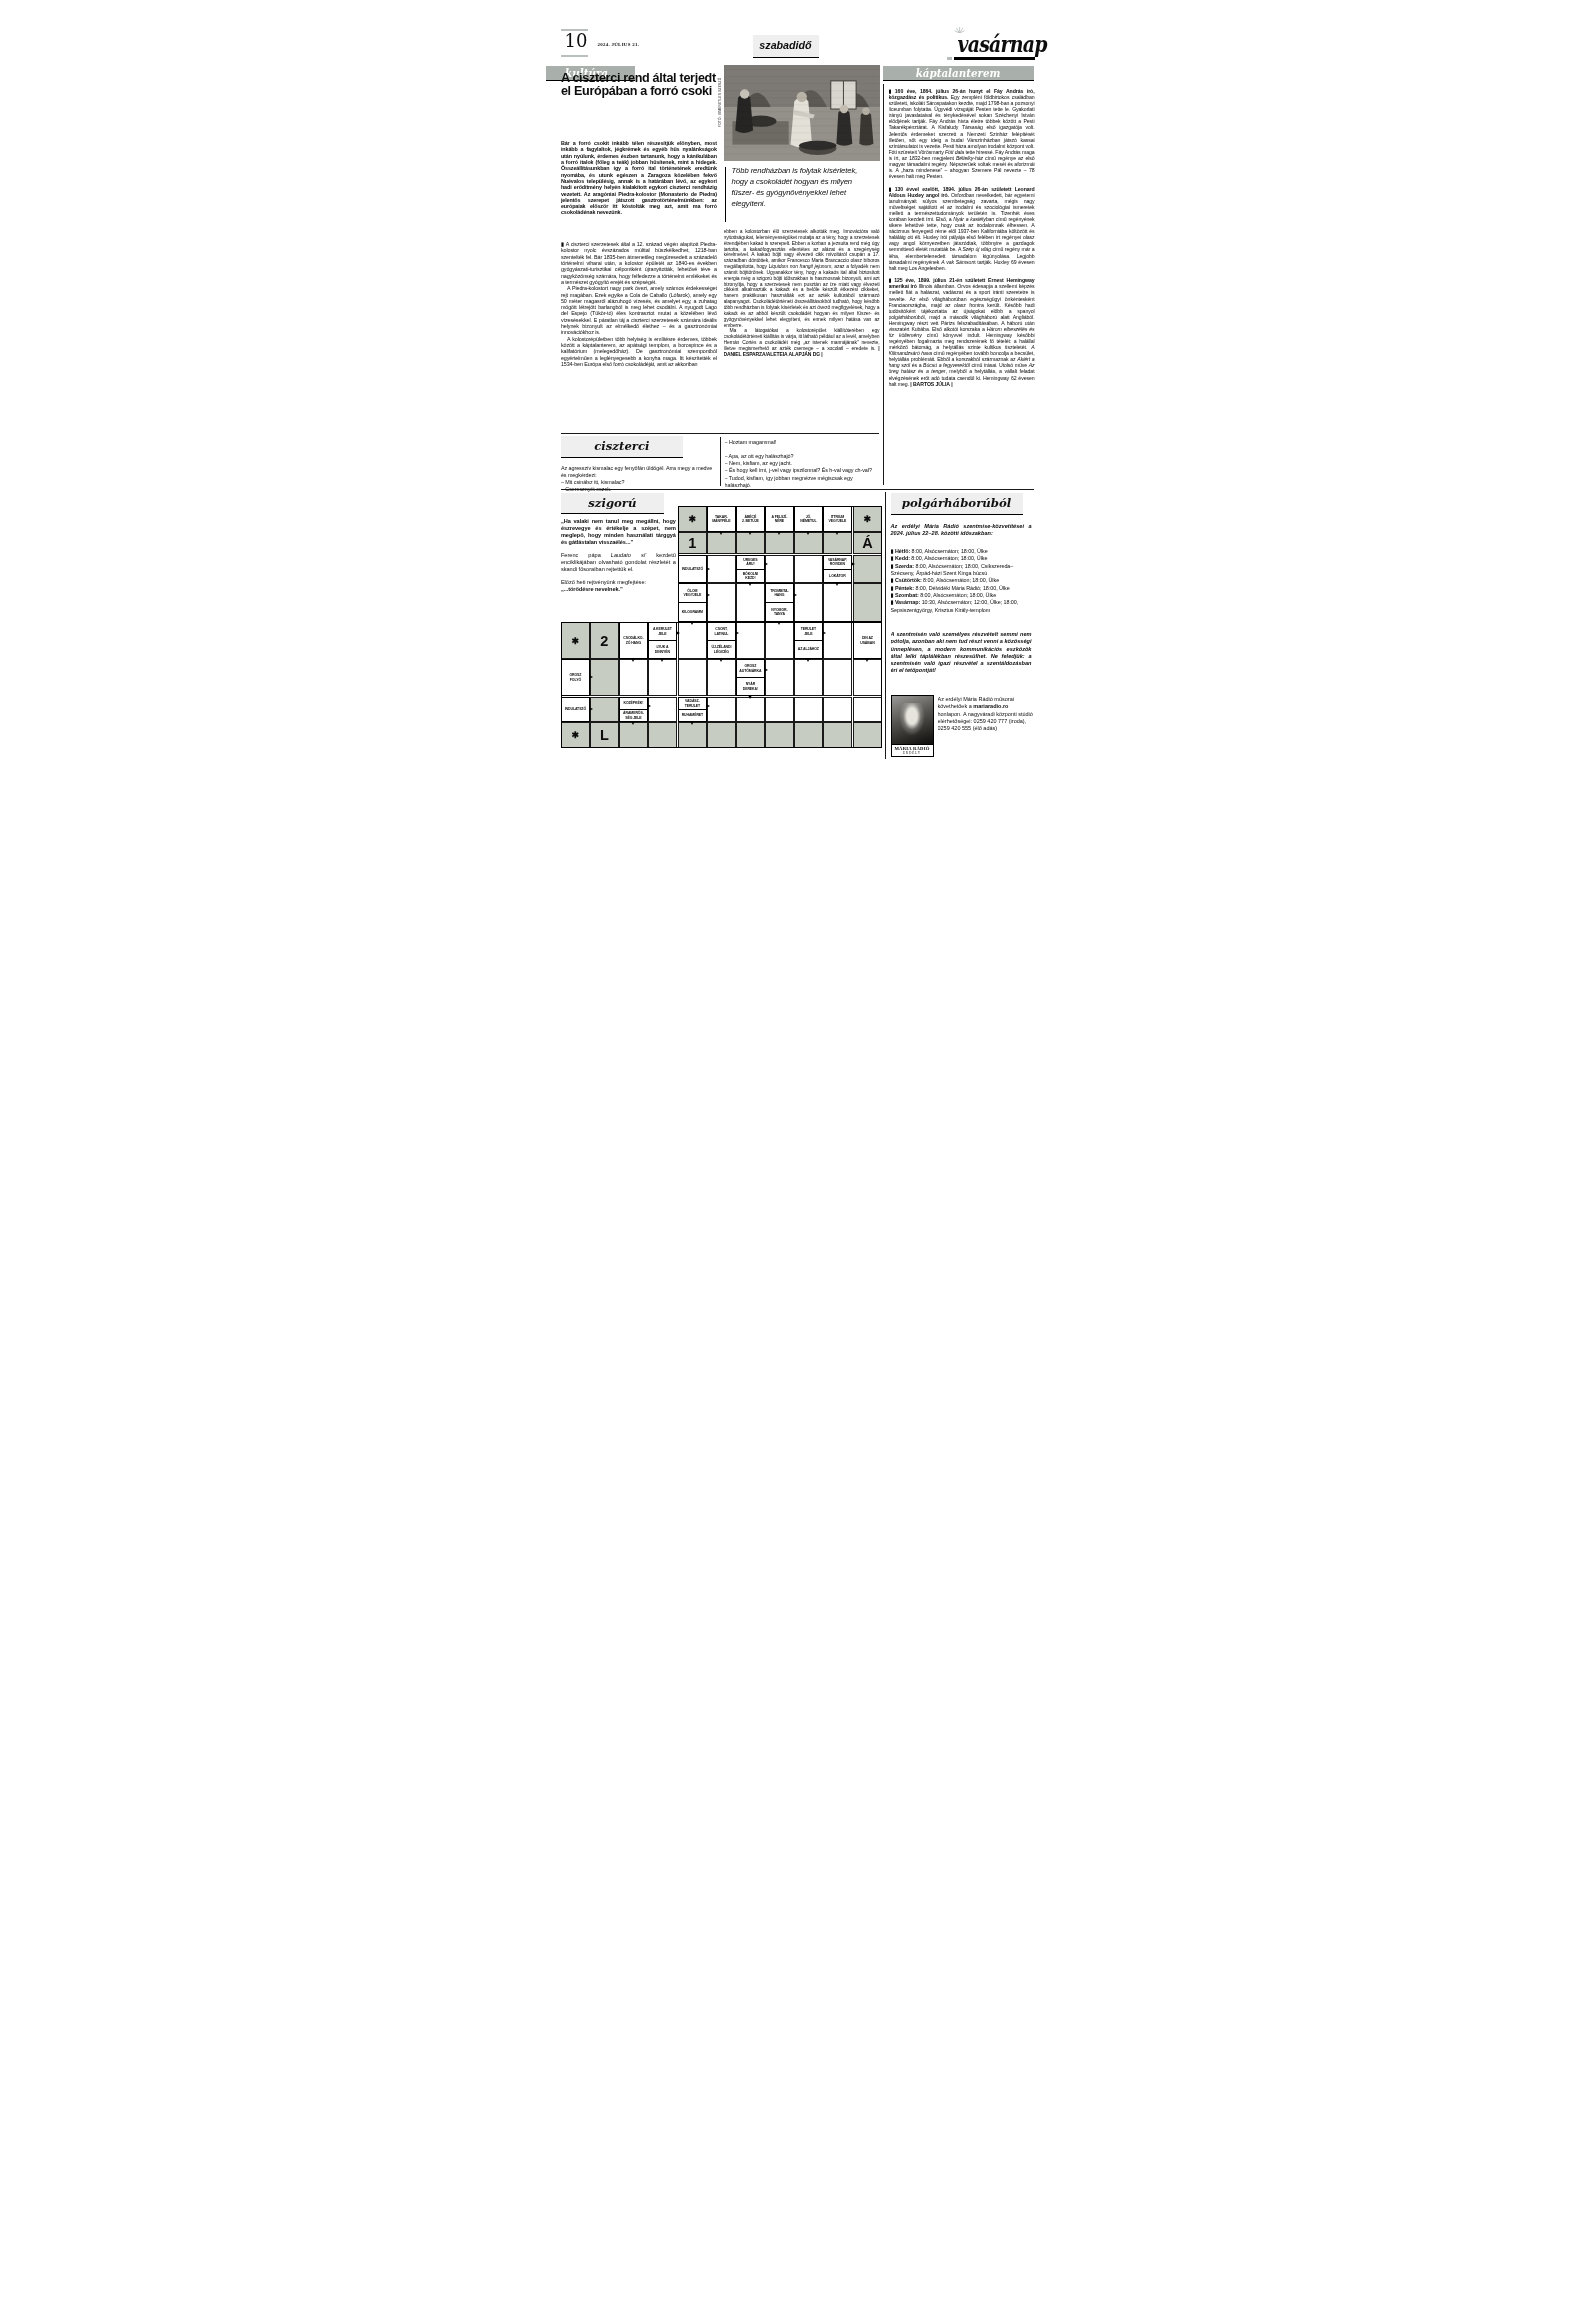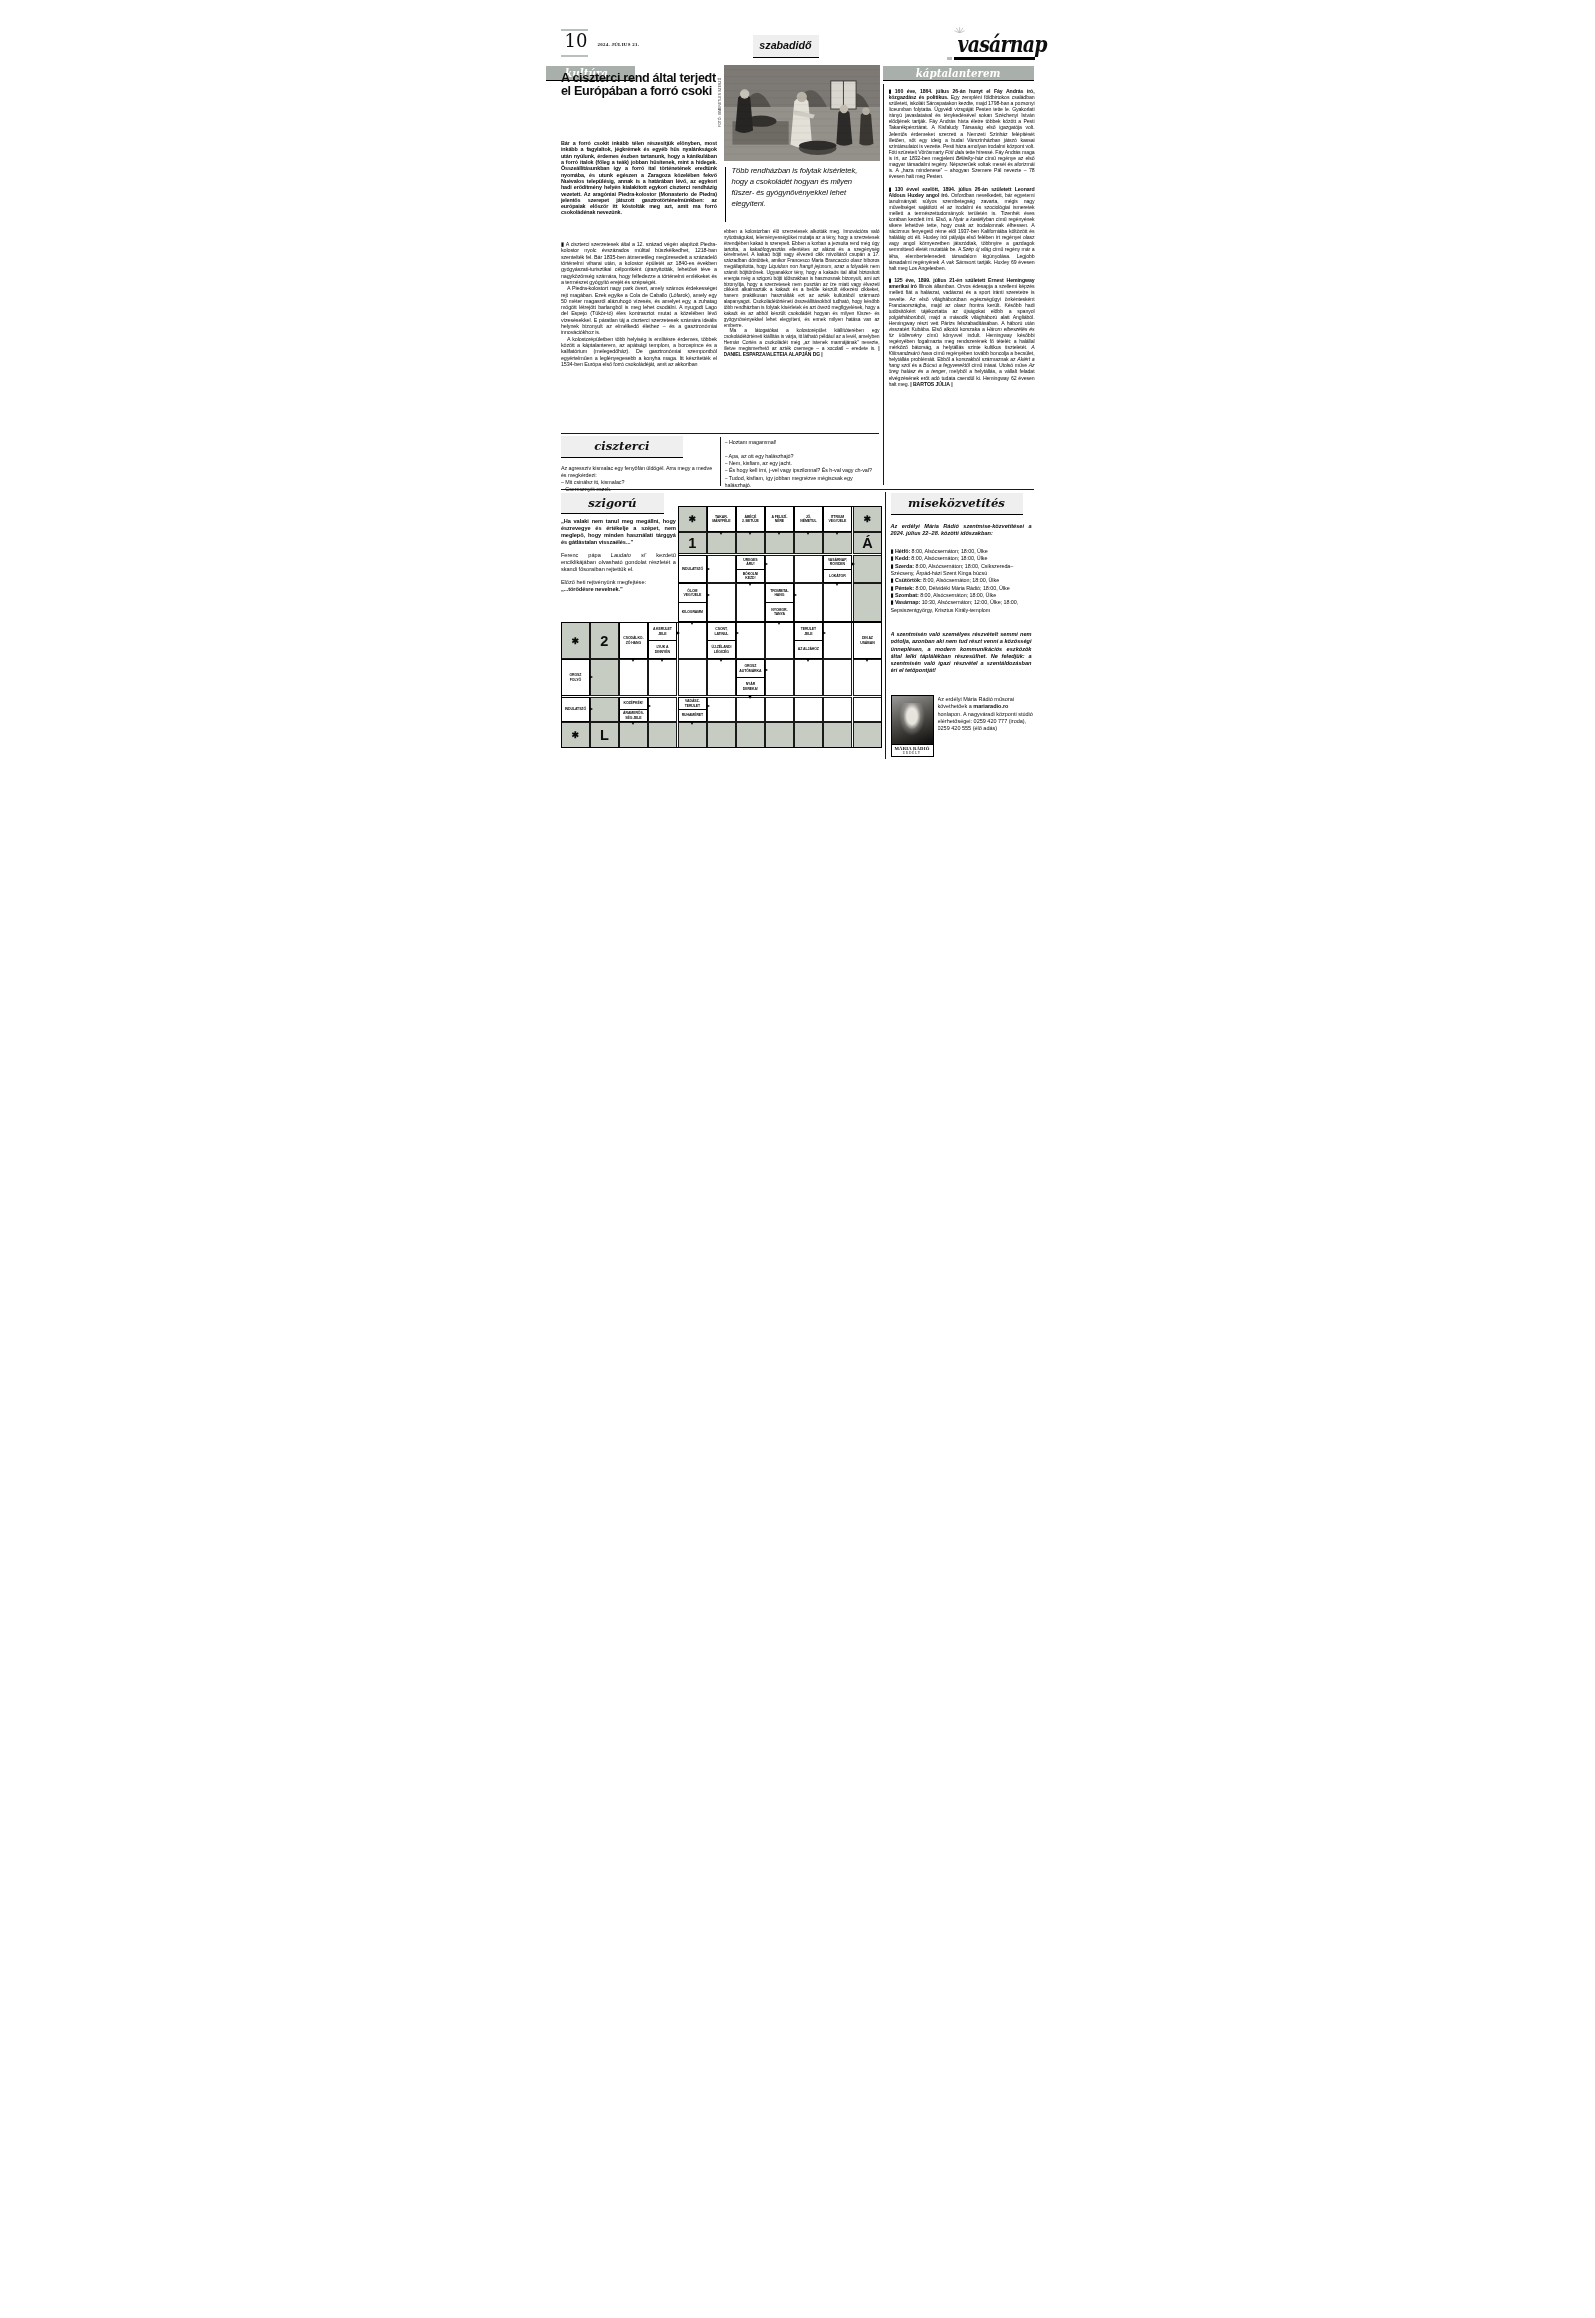"miseközvetítés" span { text: miseközvetítés -> polgárháborúból }
